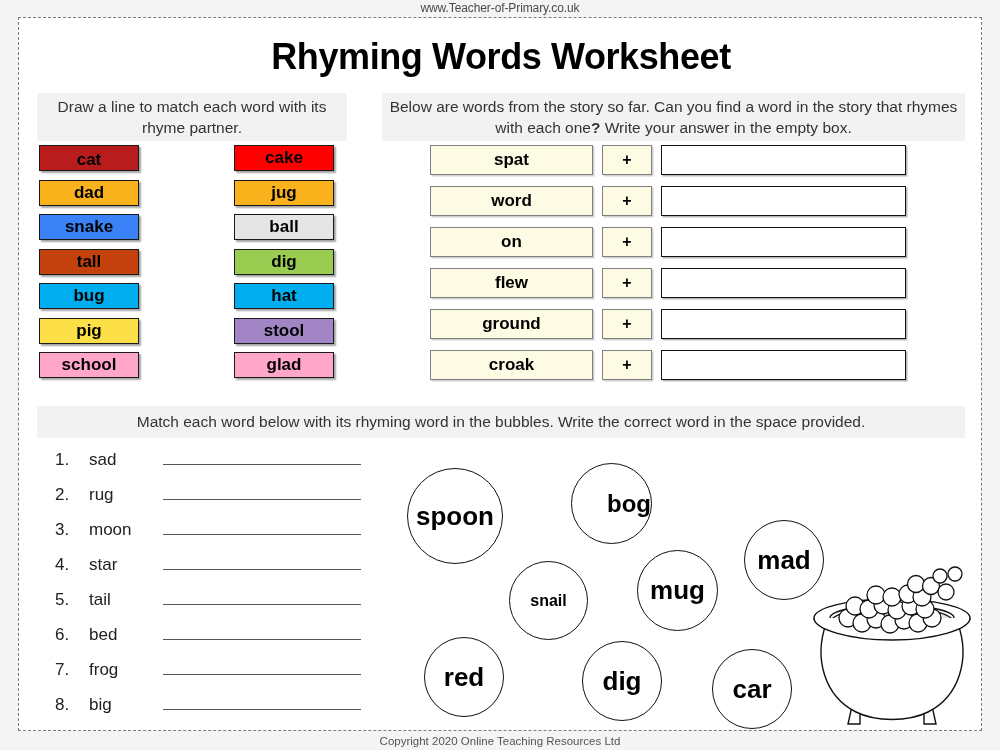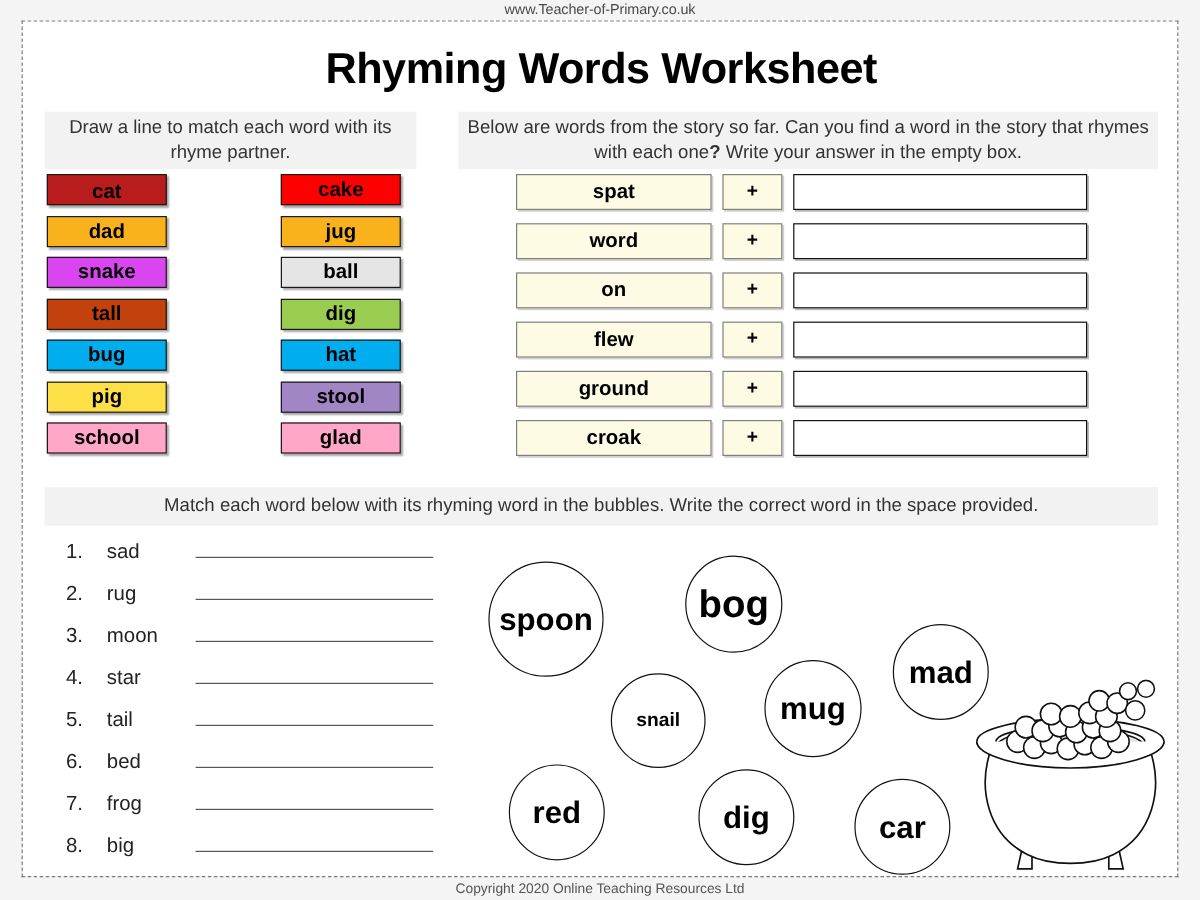"snake" div.word-chip { background: #d946ef -> #3b82f6 }
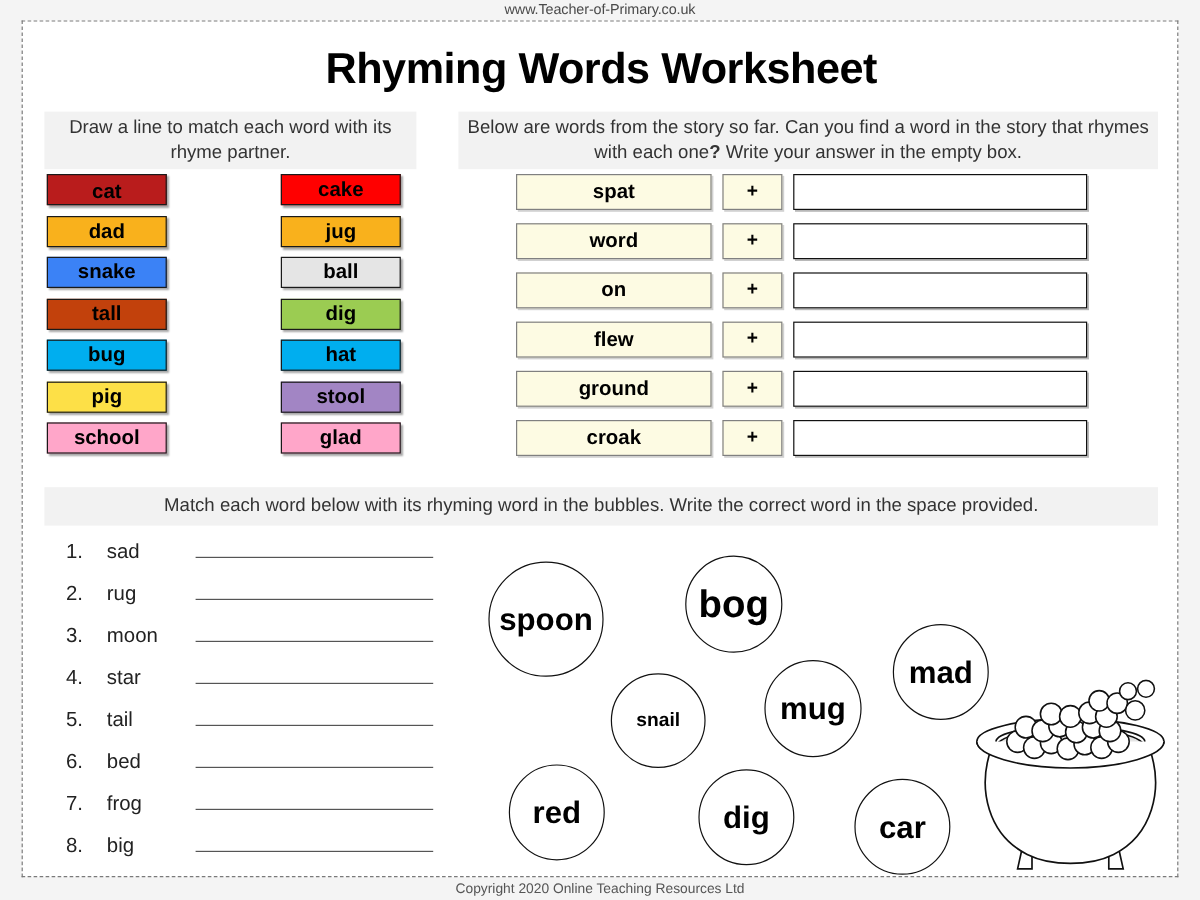"bog" div.bubble { font-size: 32px -> 24px; justify-content: none -> flex-end }
